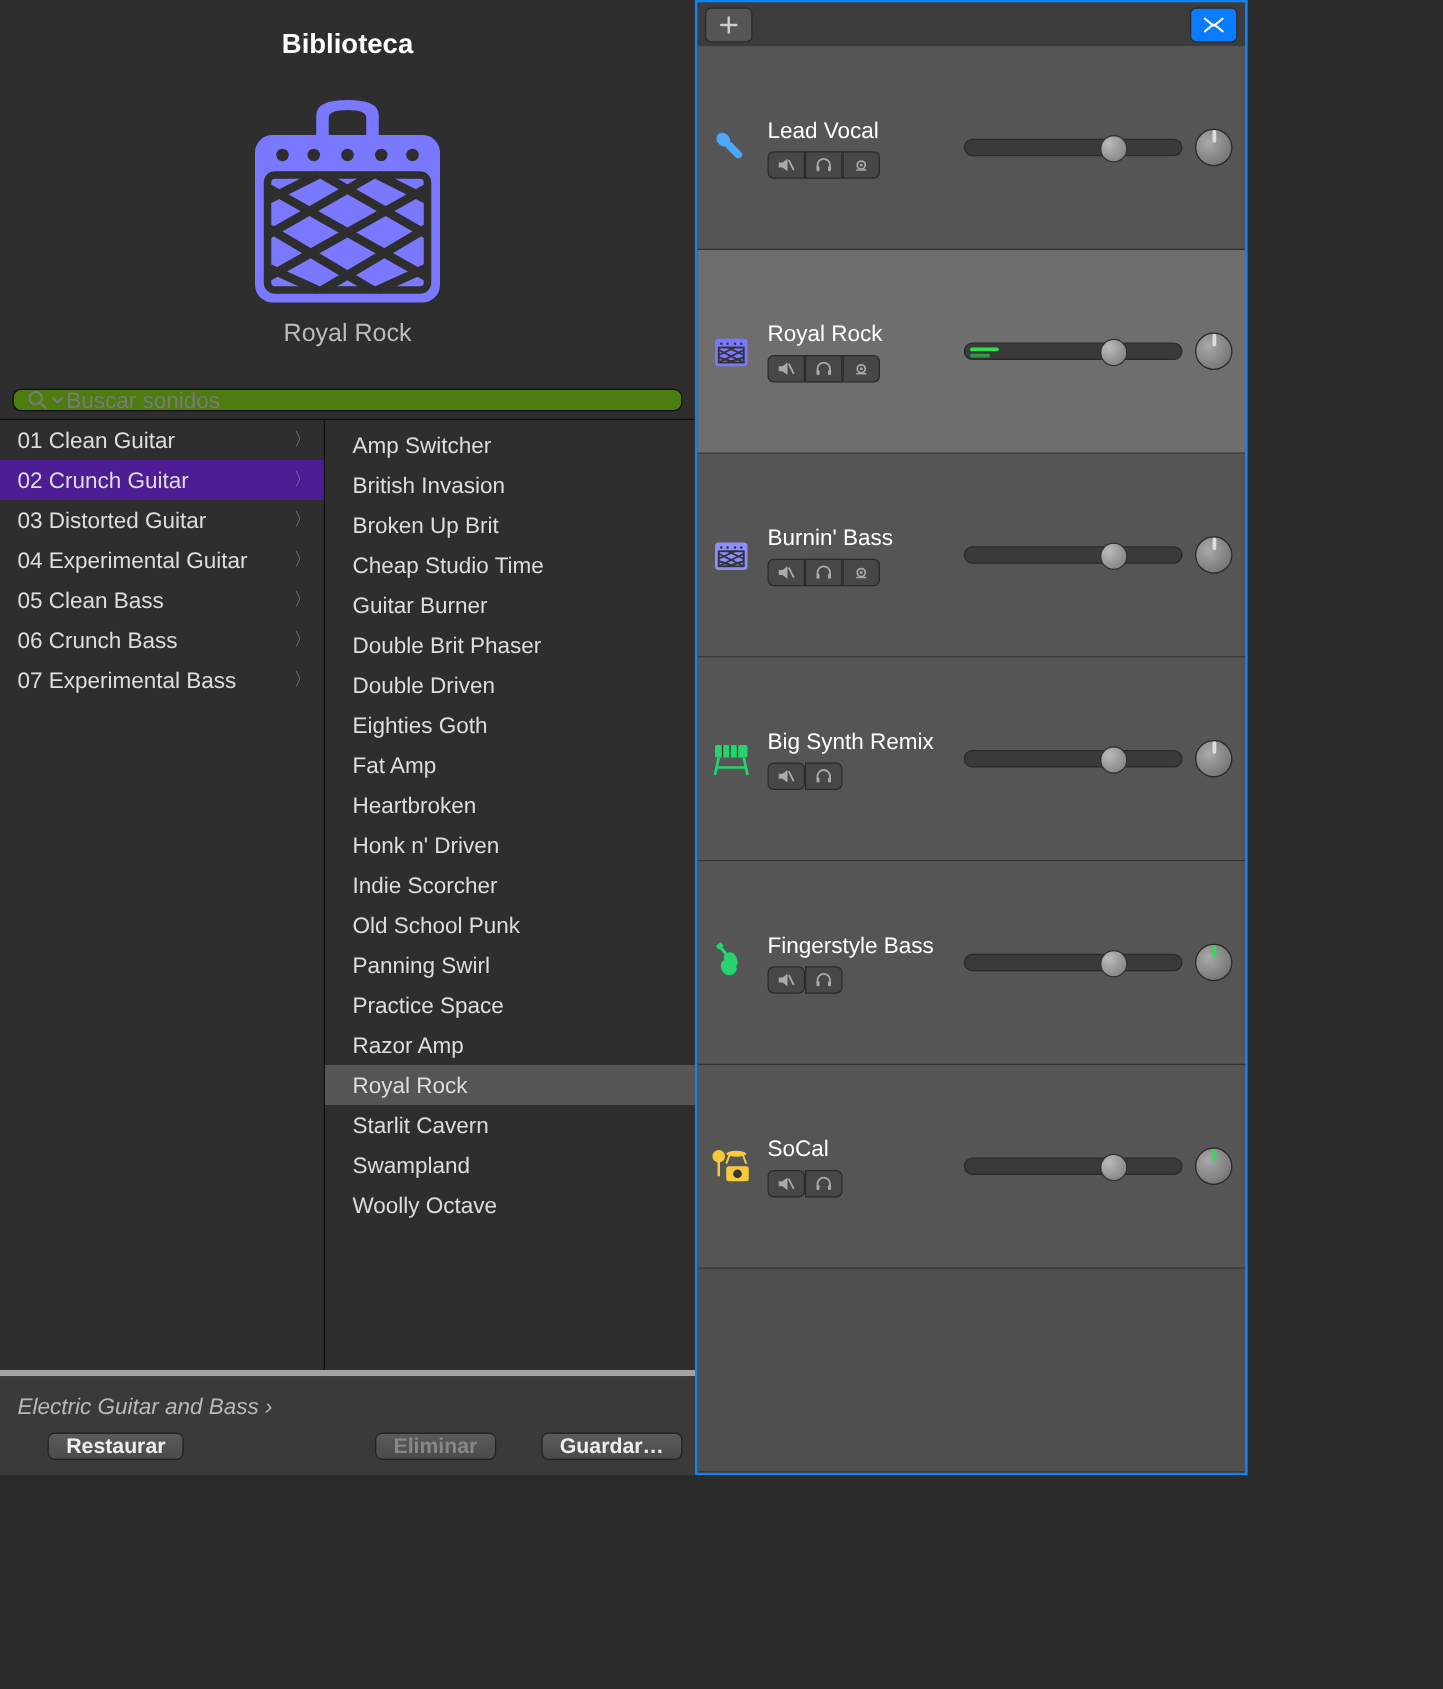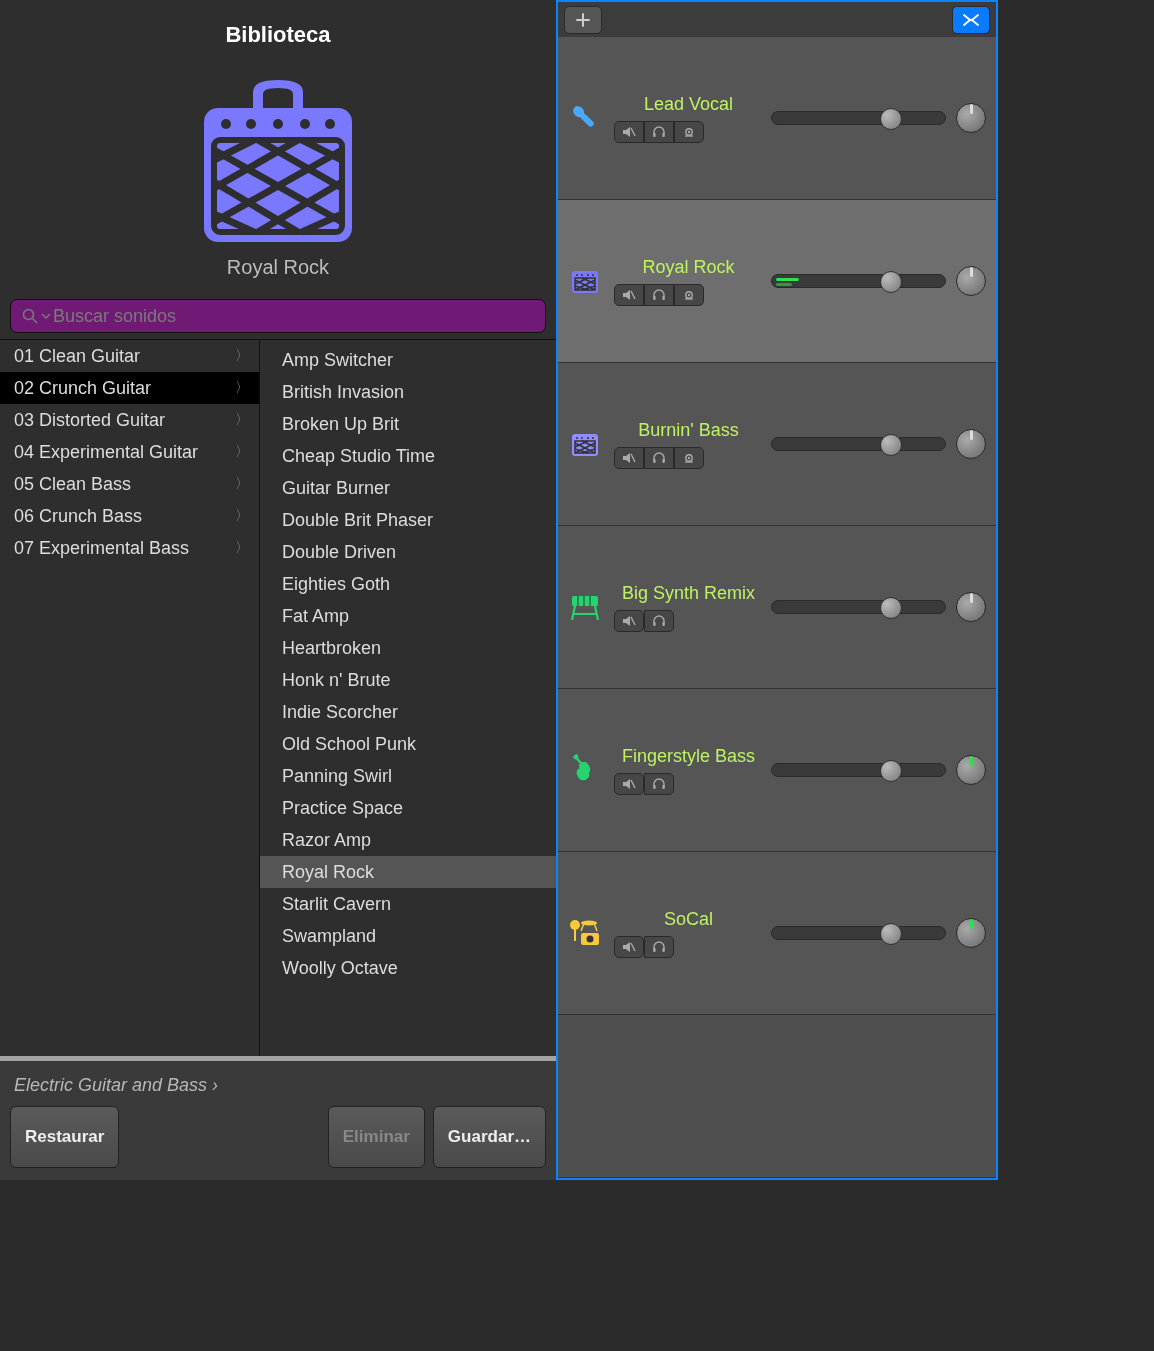"Lead Vocal" .track-name { color: #bef264 -> #ffffff; text-align: center -> none }
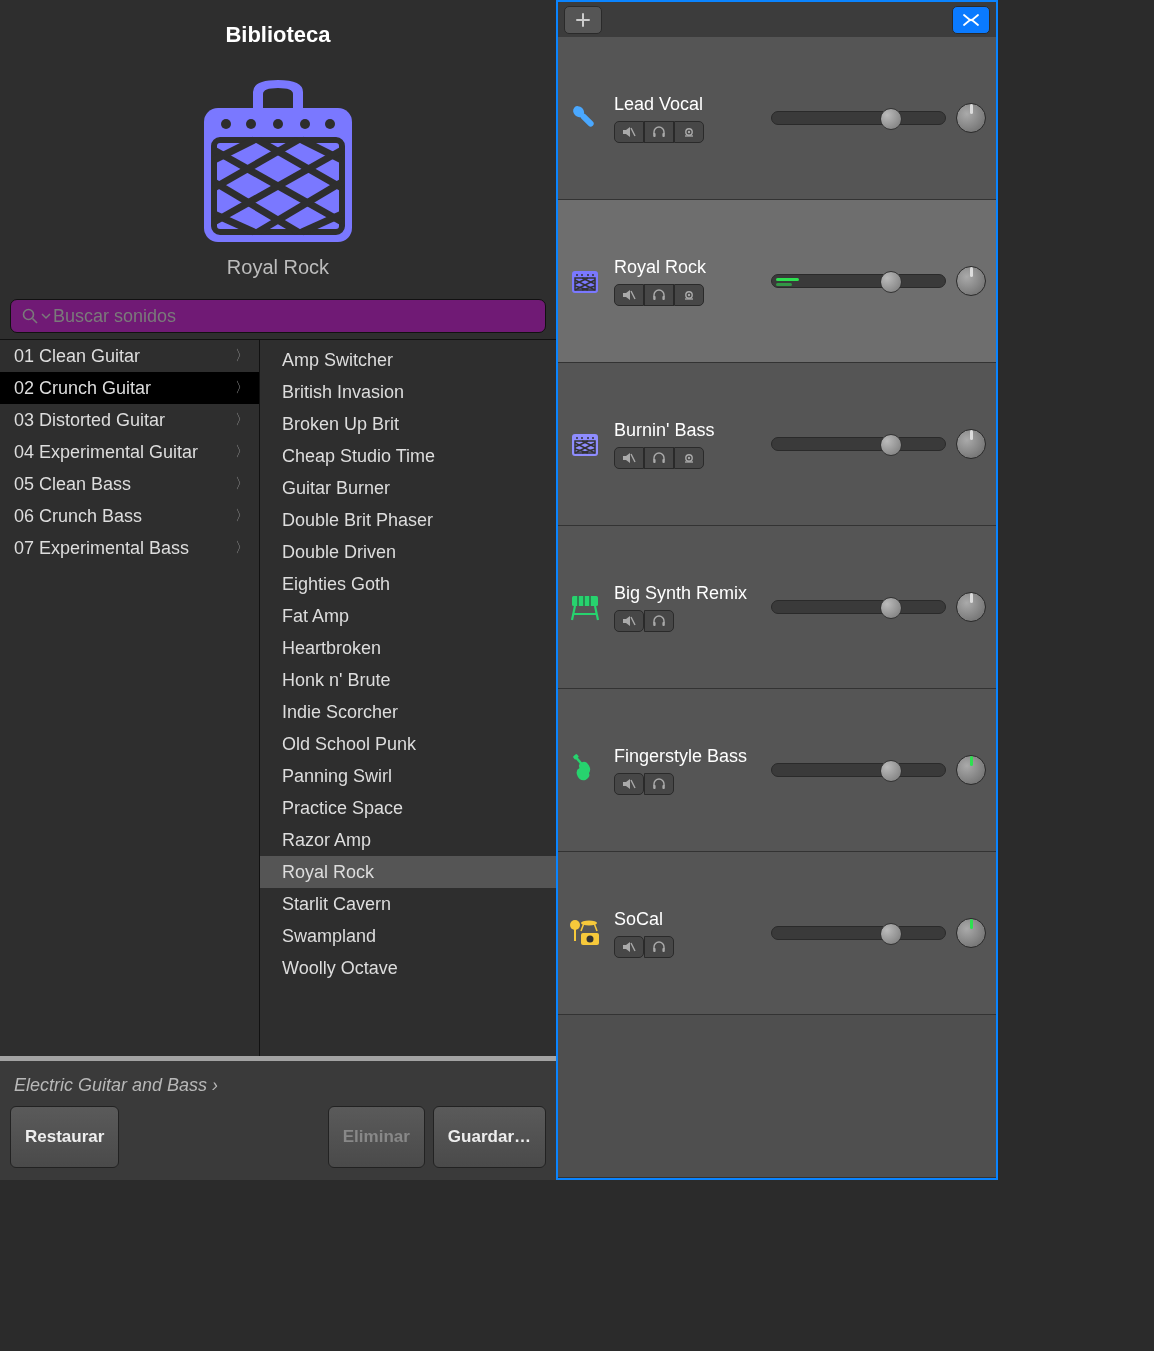"Buscar sonidos" .search-bar { background: #701a75 -> #4d7c0f; height: 34px -> 18px; margin: 0 10px 6px -> 12px 10px 6px }
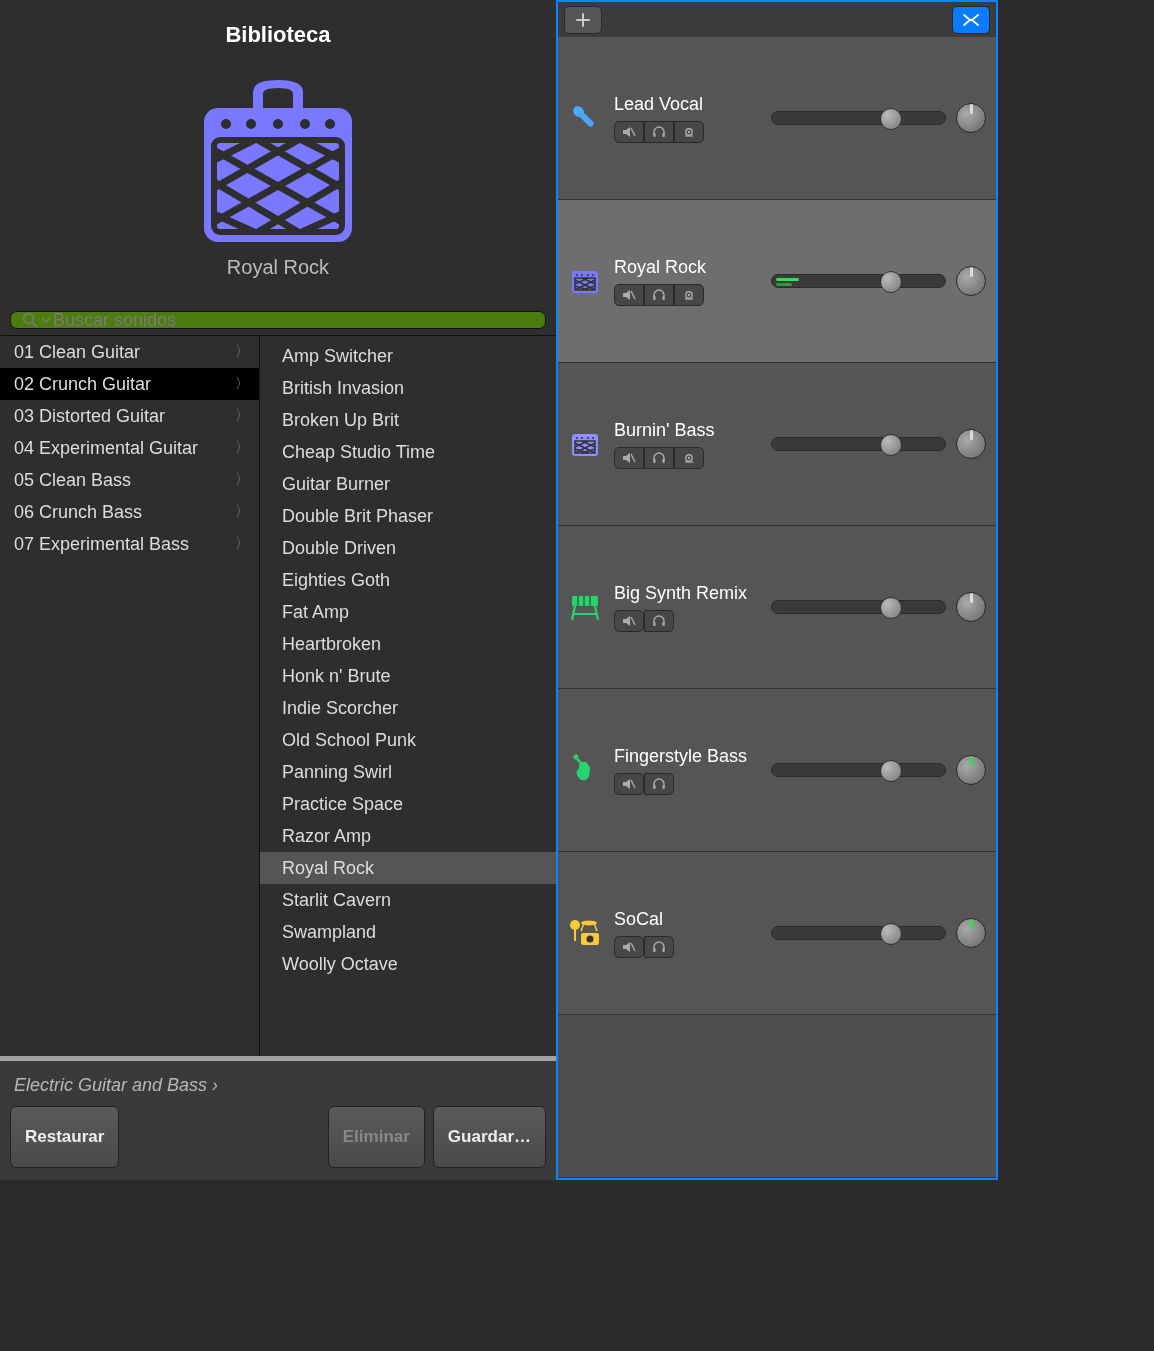"02 Crunch Guitar" .col1 .cat.selected { background: #000000 -> #4c1d95 }
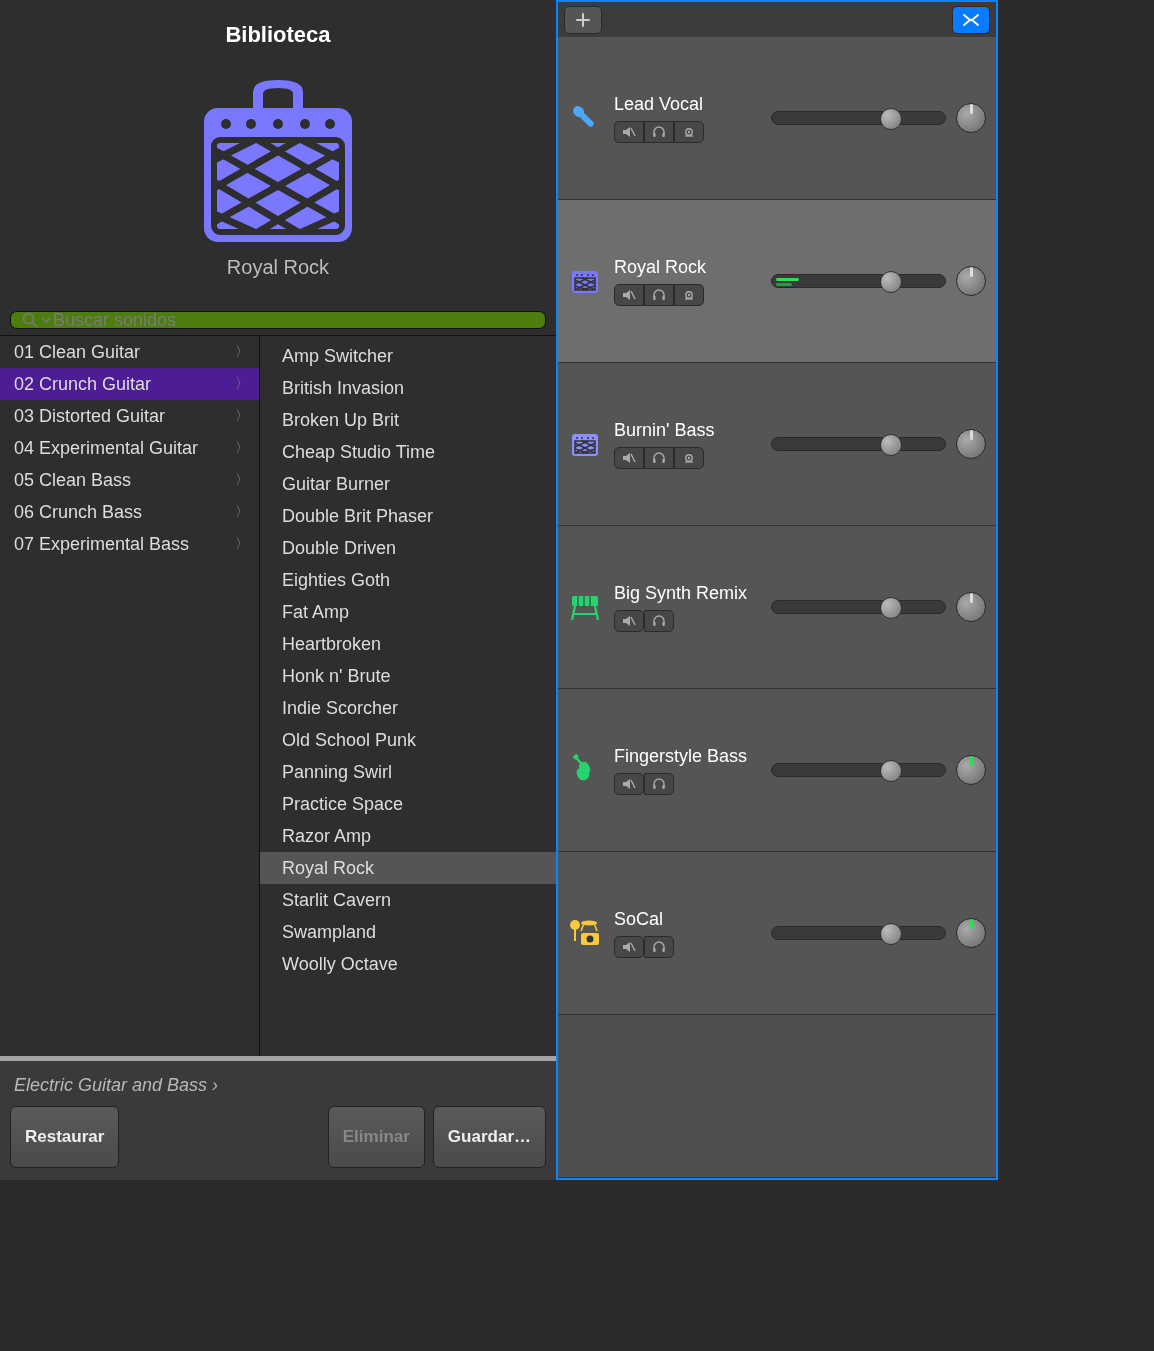"Honk n' Brute" div.preset { text: Brute -> Driven }
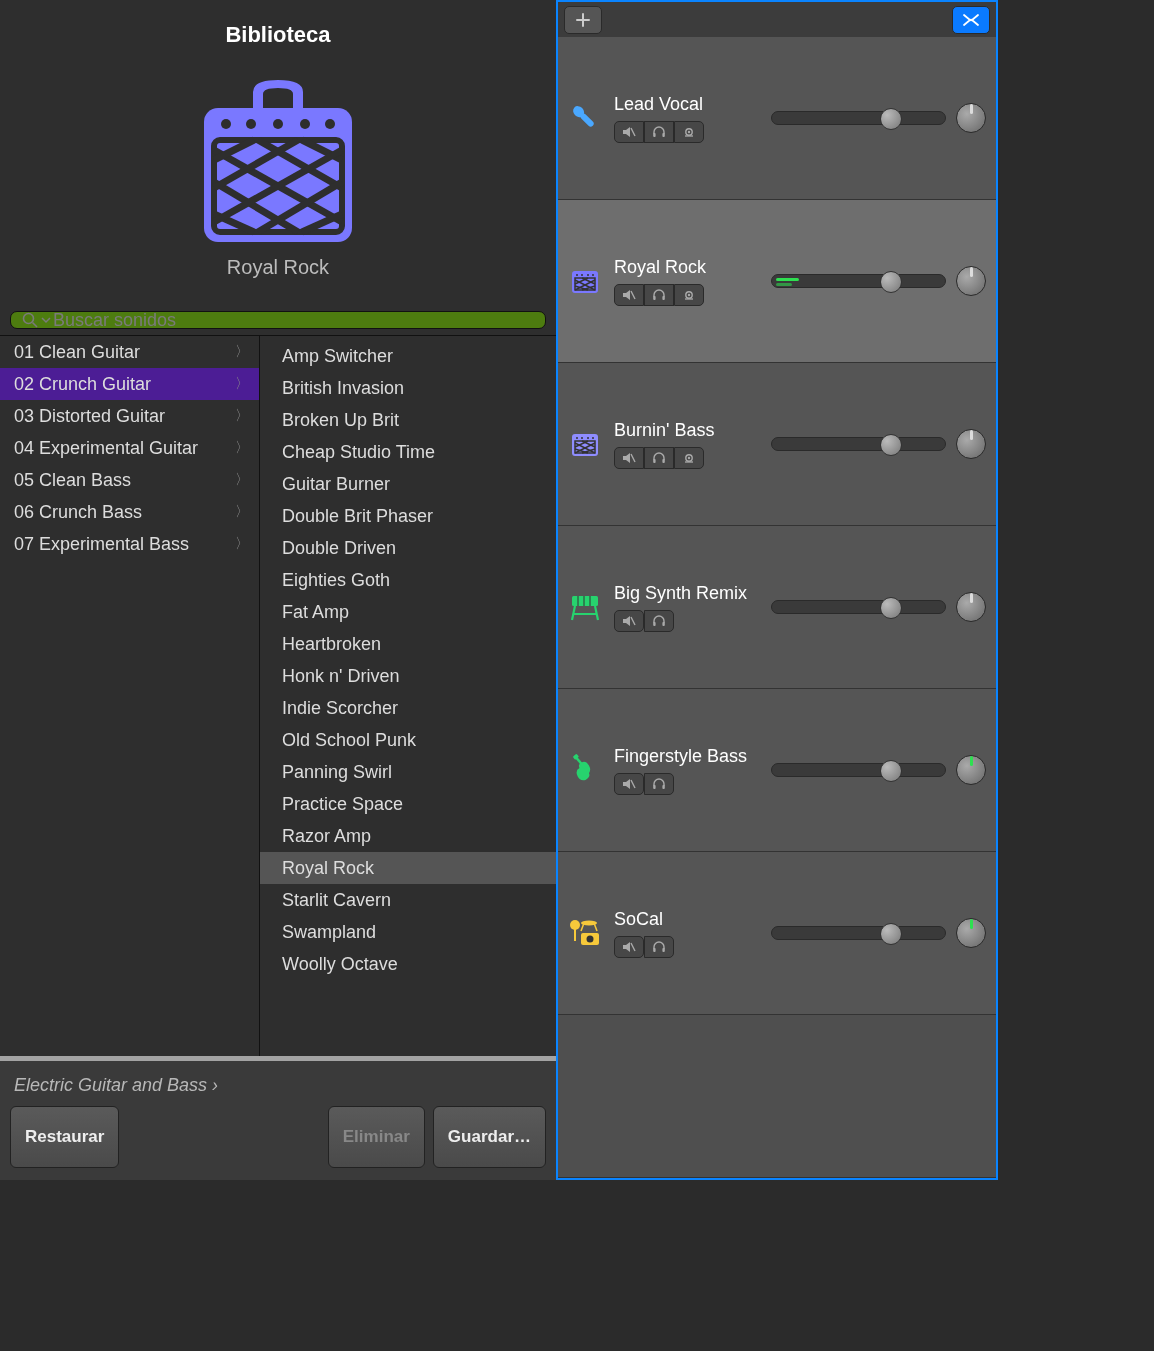"Restaurar" .mac-btn { margin-left: none -> 28px; padding: 20px 14px -> 0 14px }
